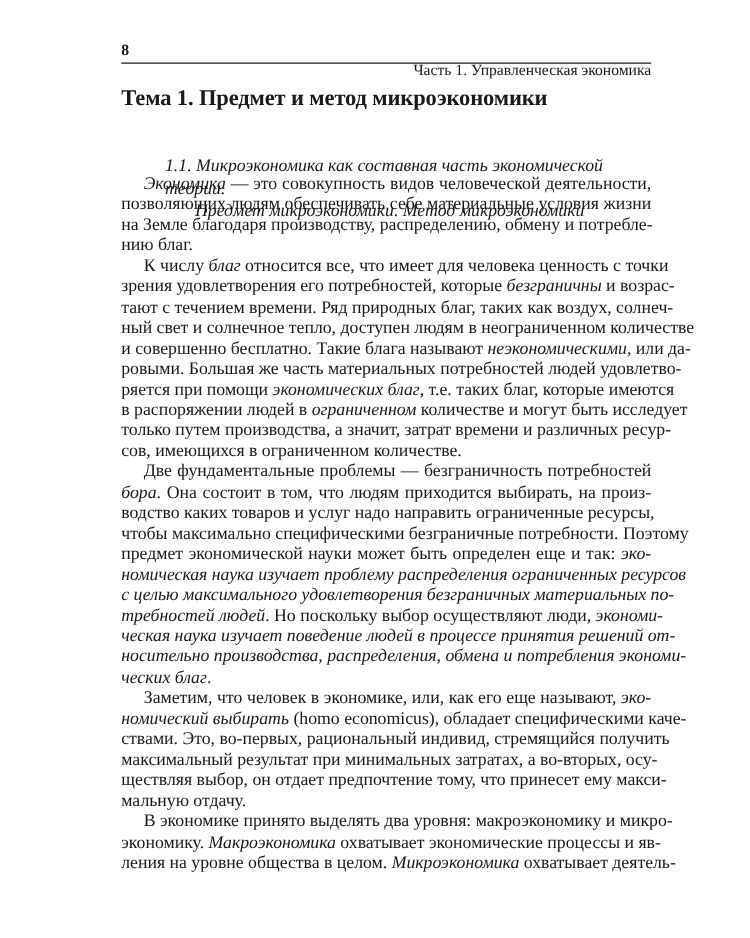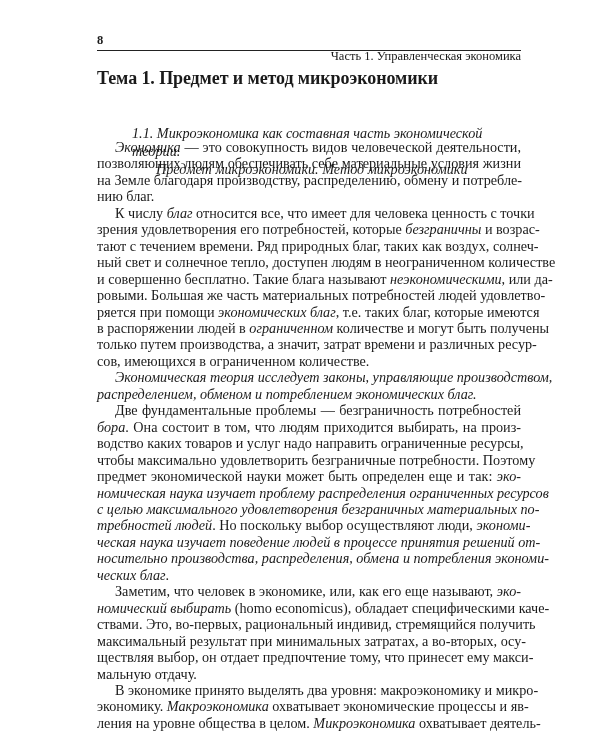"количестве и могут быть получены" span { text: получены -> исследует }
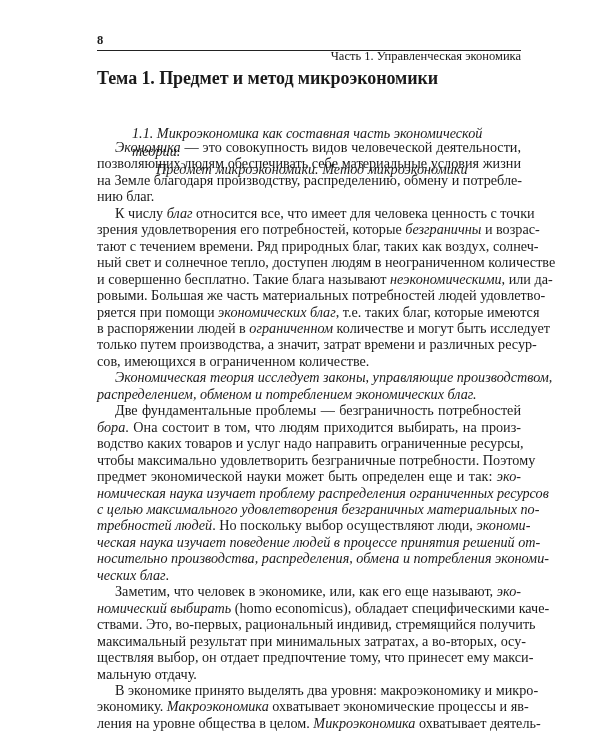"Экономическая теория исследует законы," div { html: <div> <span><em>Экономическая теория исследует законы, управляющие производством,</em></span> <span><em>распределением, обменом и потреблением экономических благ.</em></span> </div> -> none }
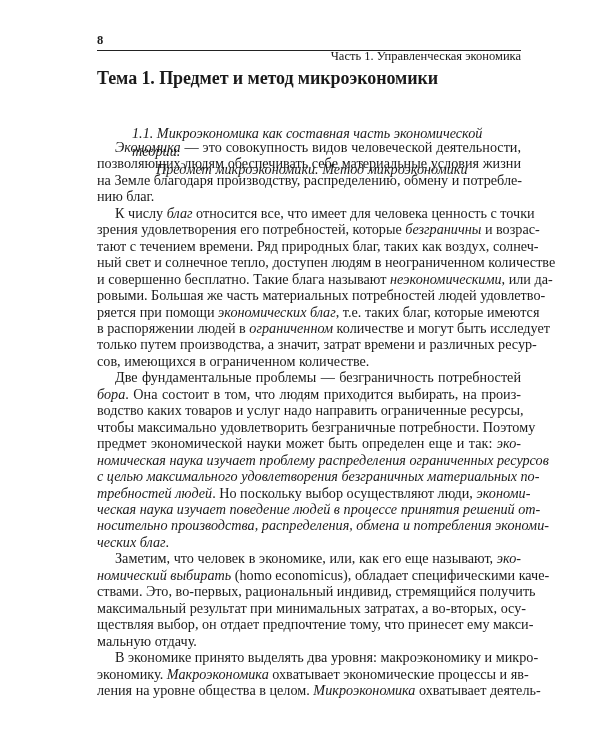"чтобы максимально удовлетворить" span { text: удовлетворить -> специфическими }
